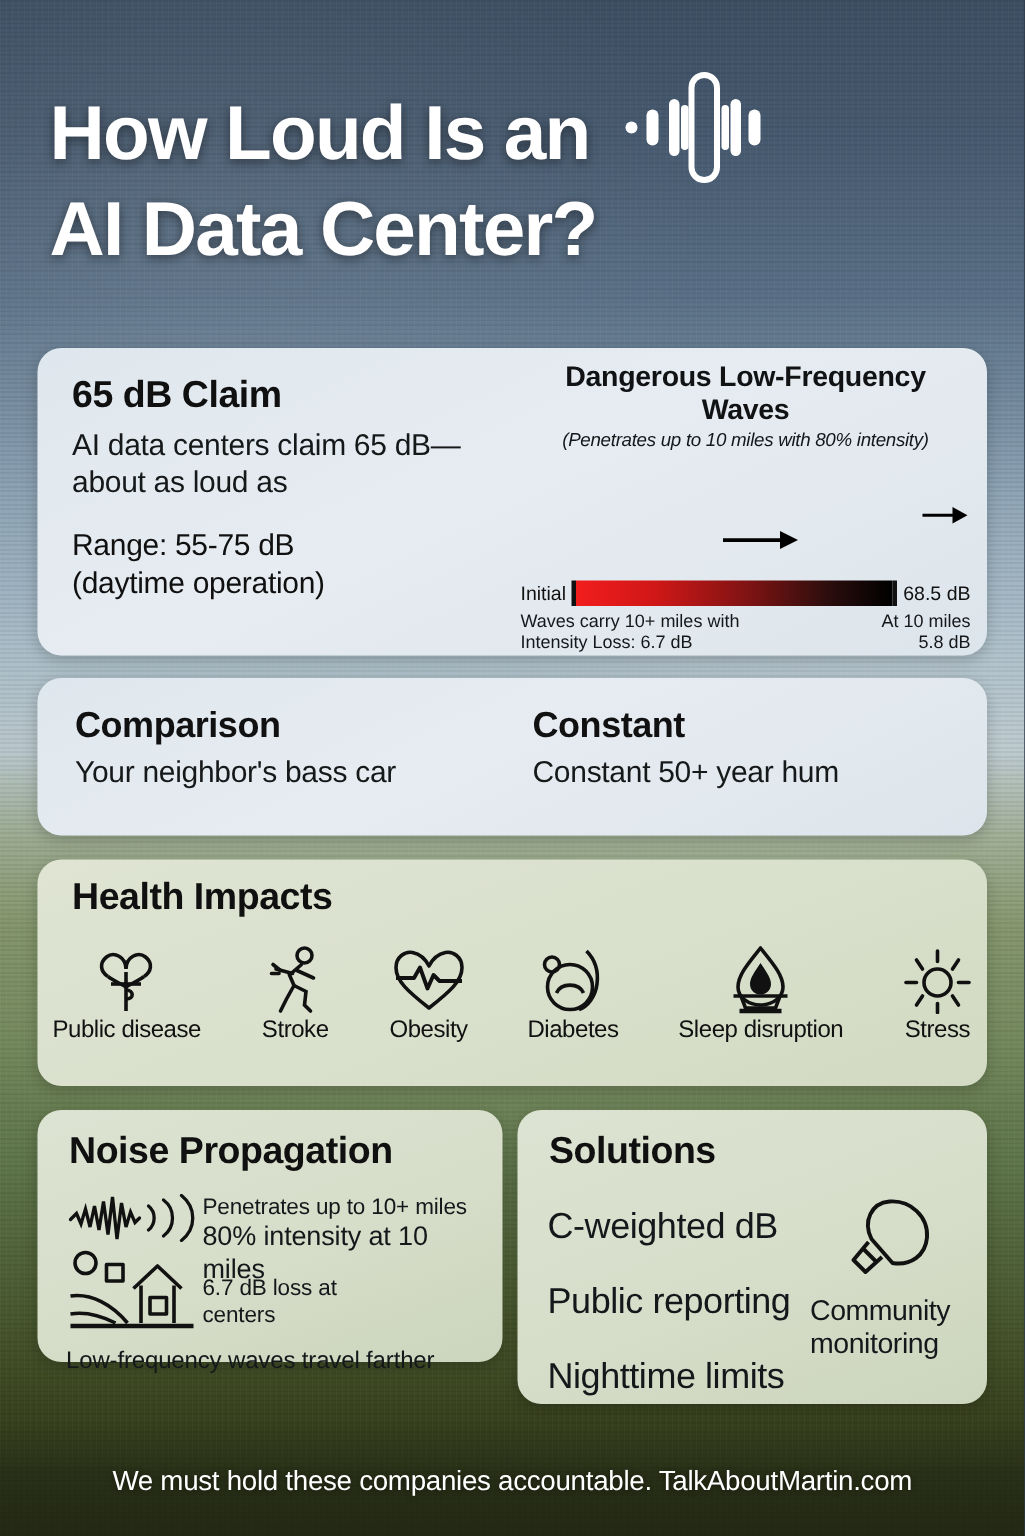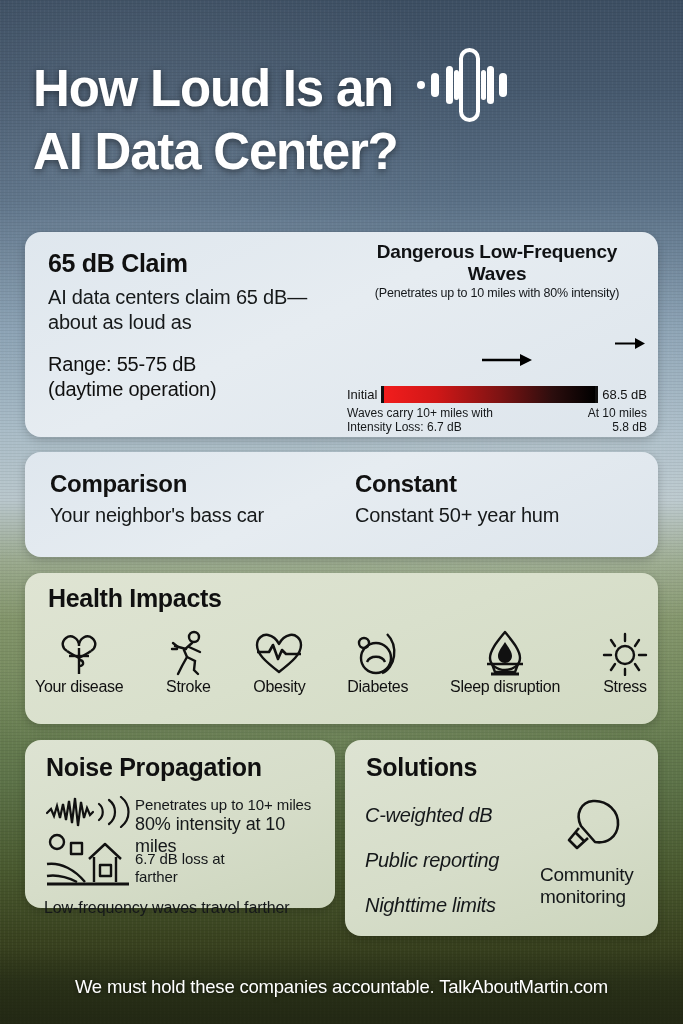"(Penetrates up to 10 miles" .wave-sub { font-style: none -> italic }
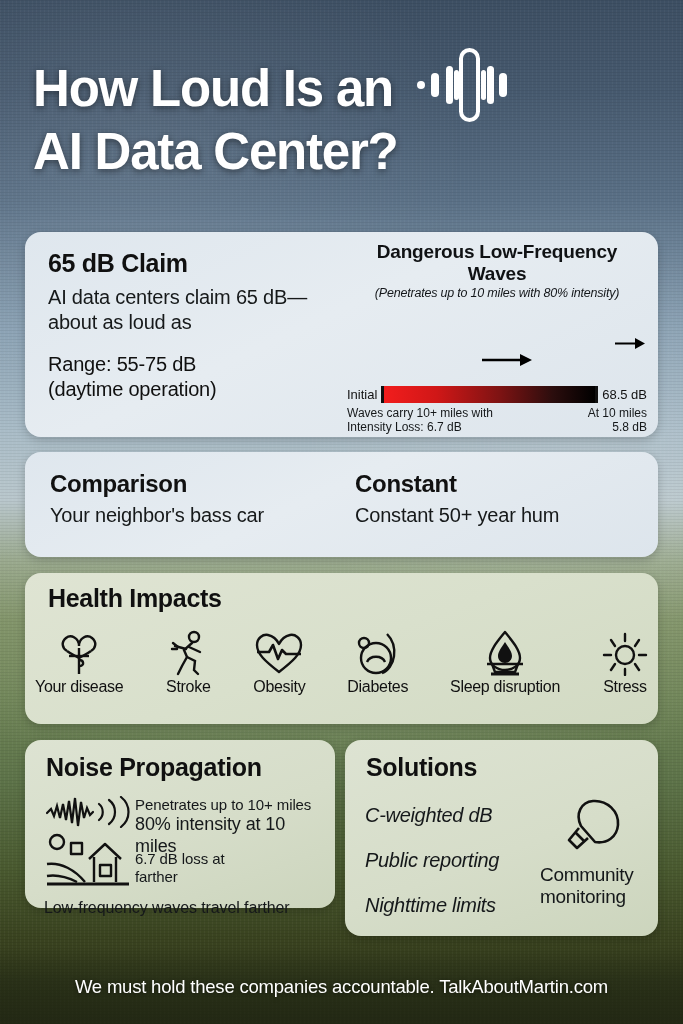"Your disease" div.hi-label { text: Your -> Public }
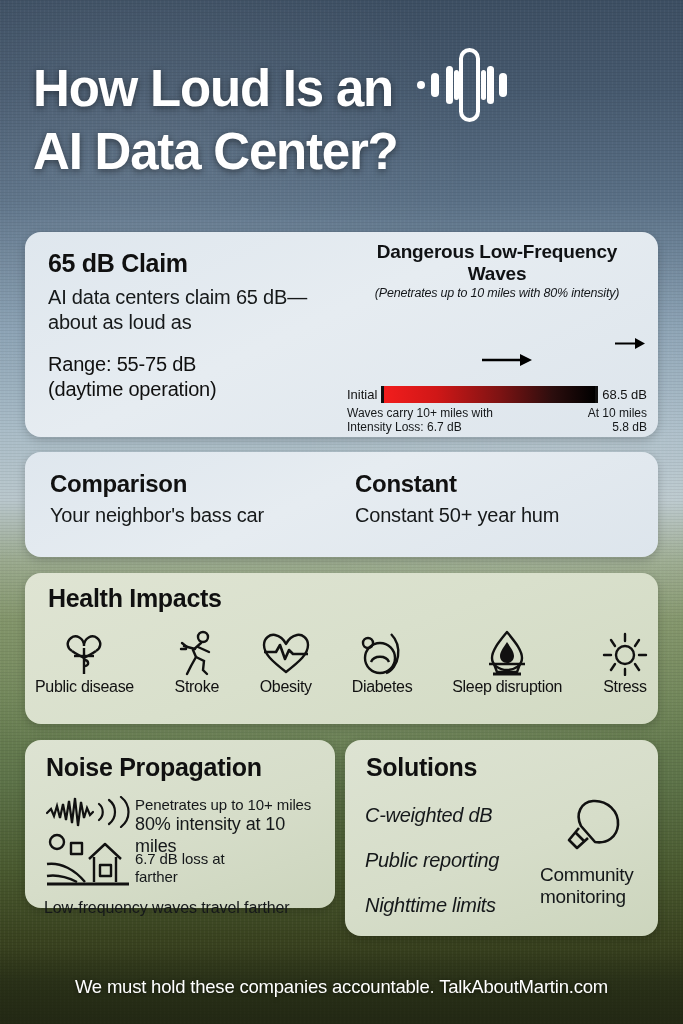"C-weighted dB" .sol-item { font-size: 20px -> 24px; font-style: italic -> none }
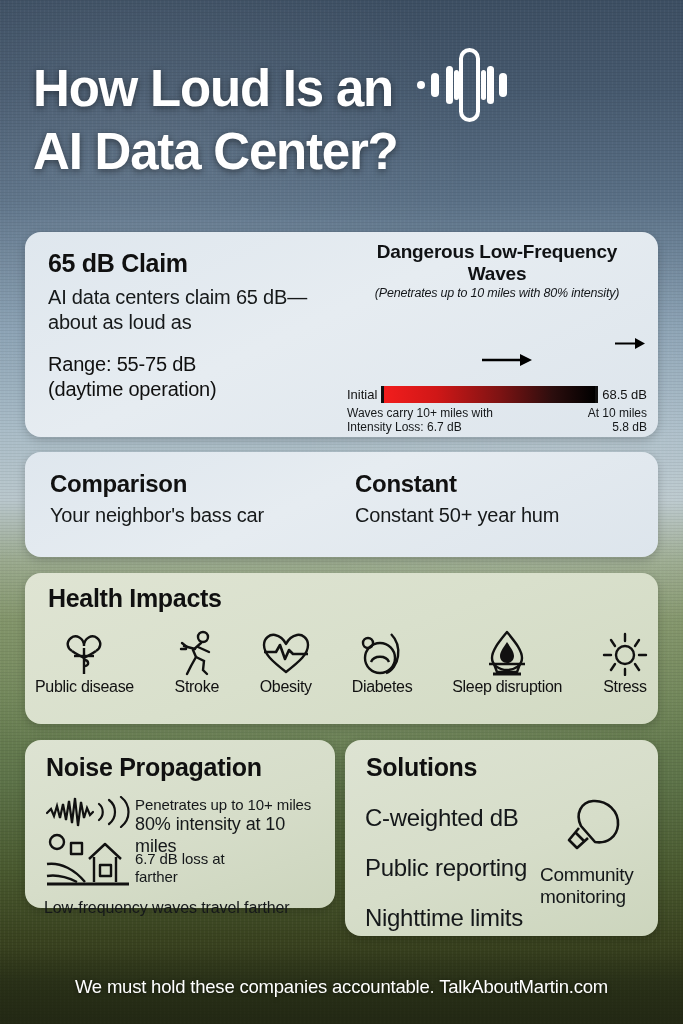"farther" div.small-txt { text: farther -> centers }
